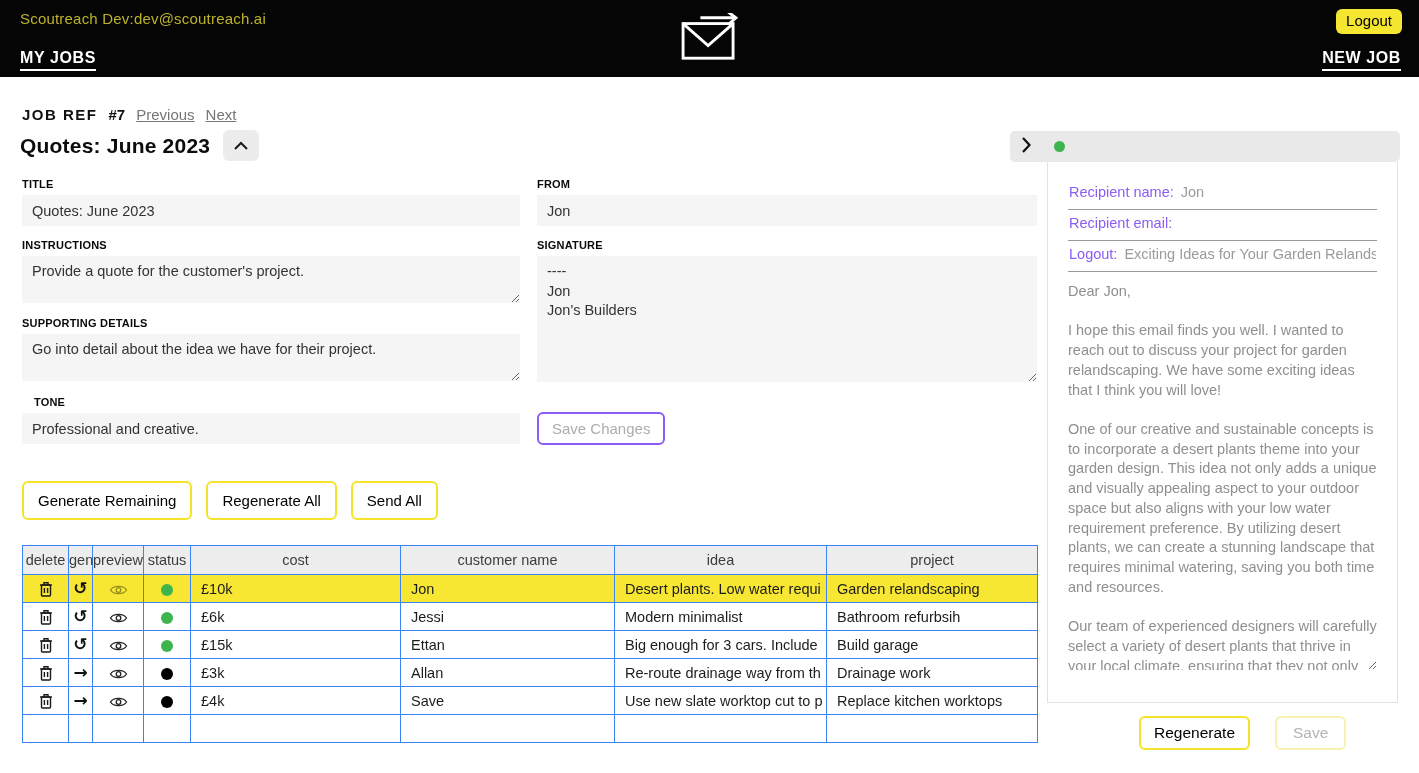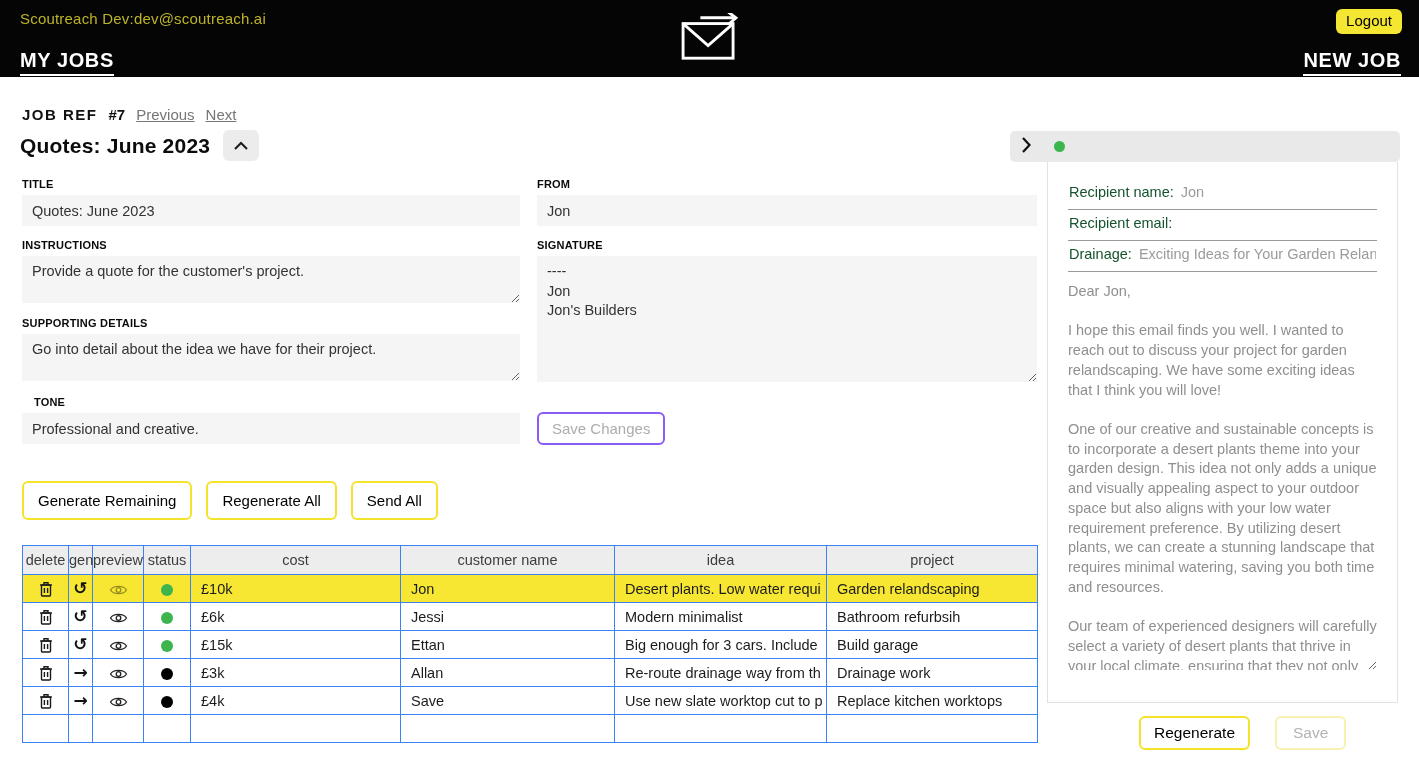"MY JOBS" .nav-link { font-size: 20px -> 16px }
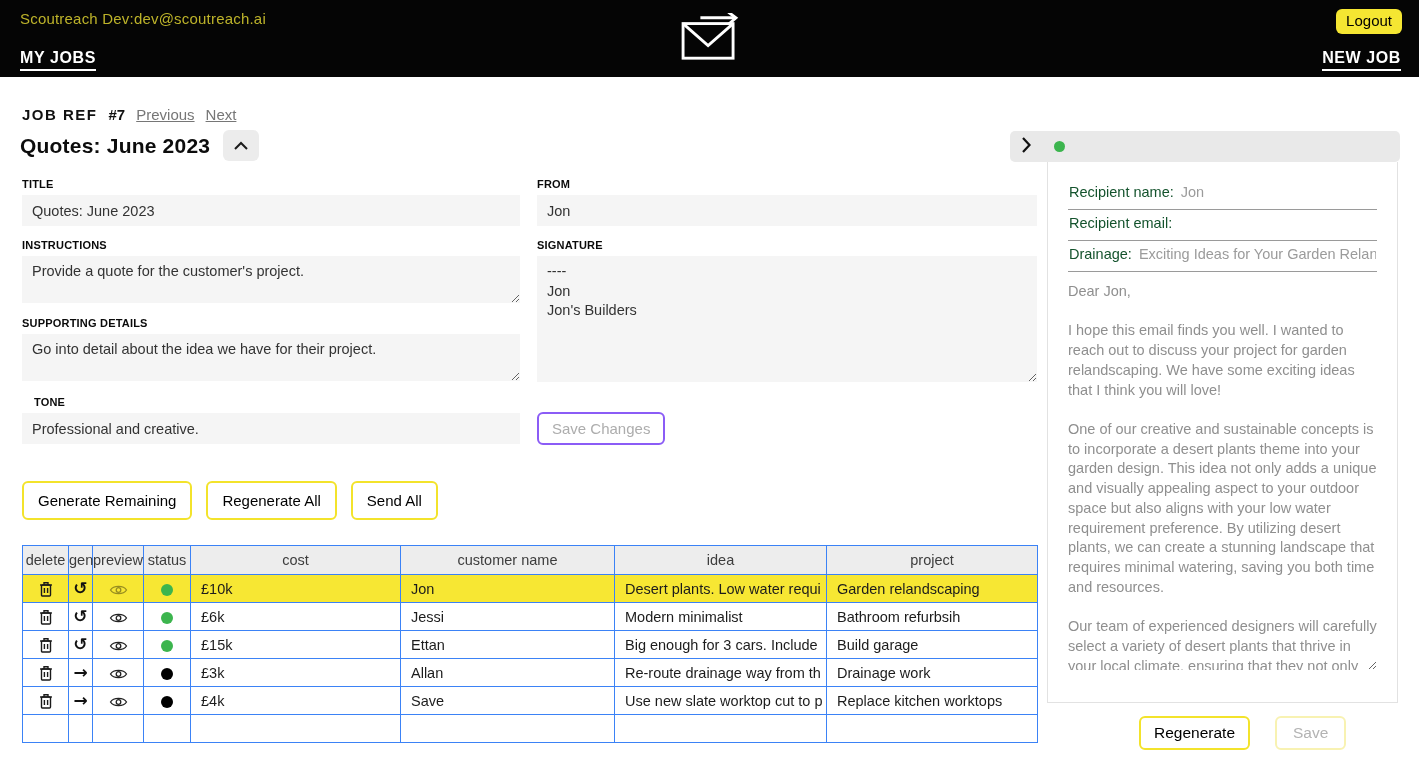"Recipient name:" .p-label { color: #14532d -> #8b5cf6 }
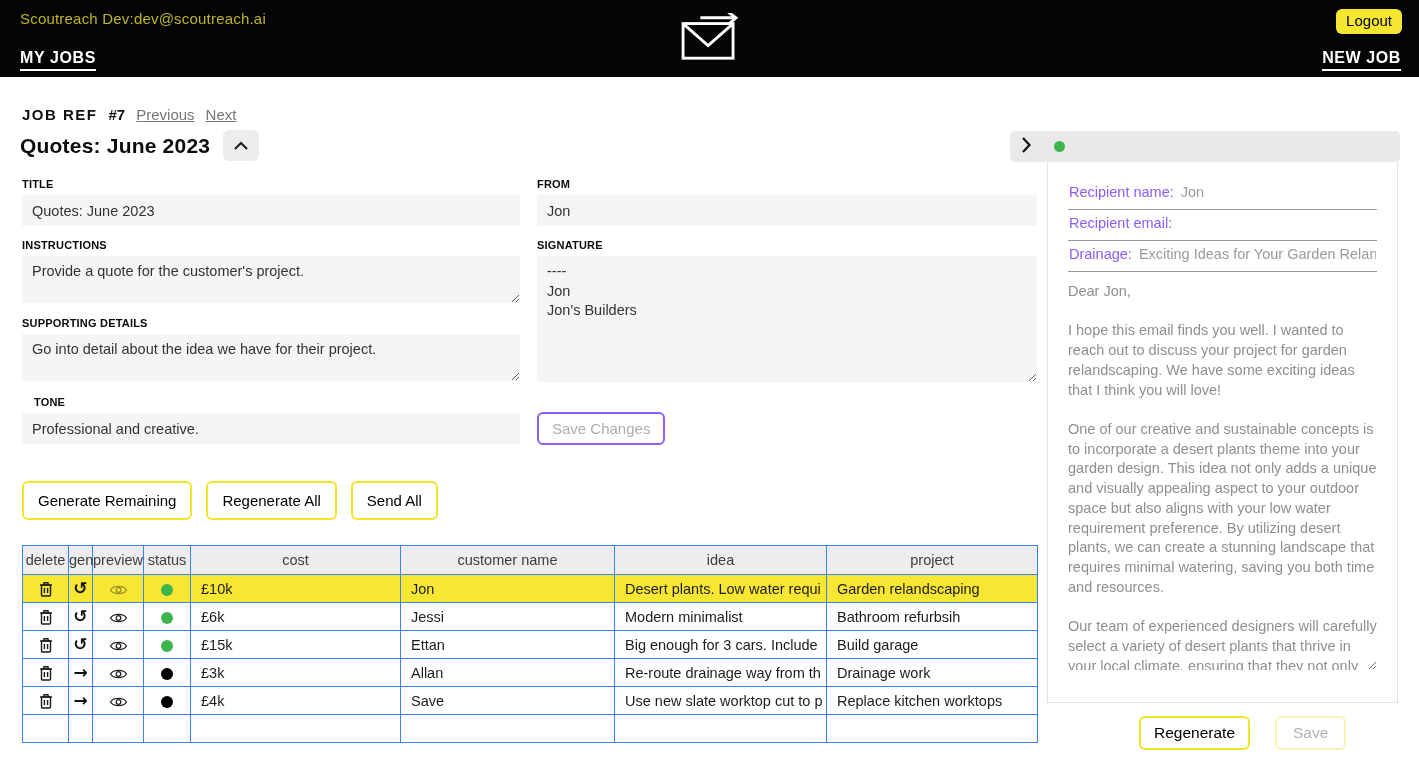"Drainage:" span.p-label { text: Drainage -> Logout }
